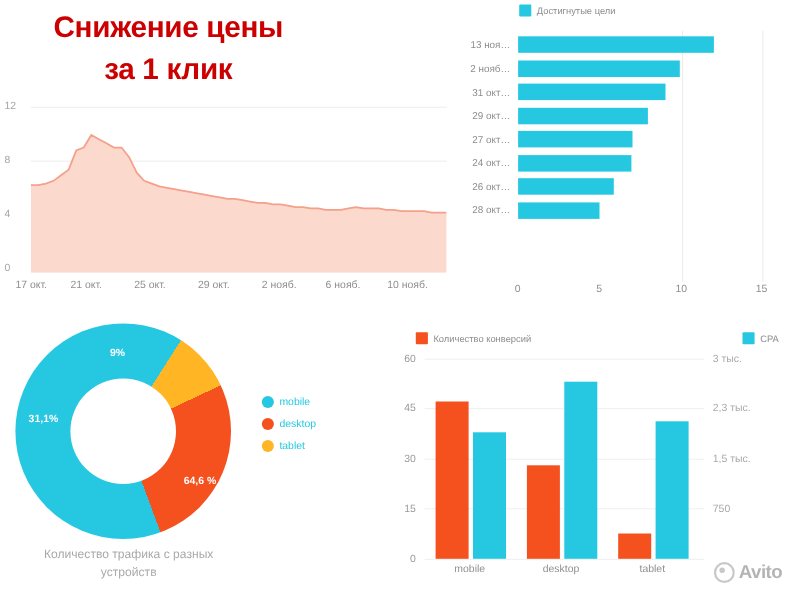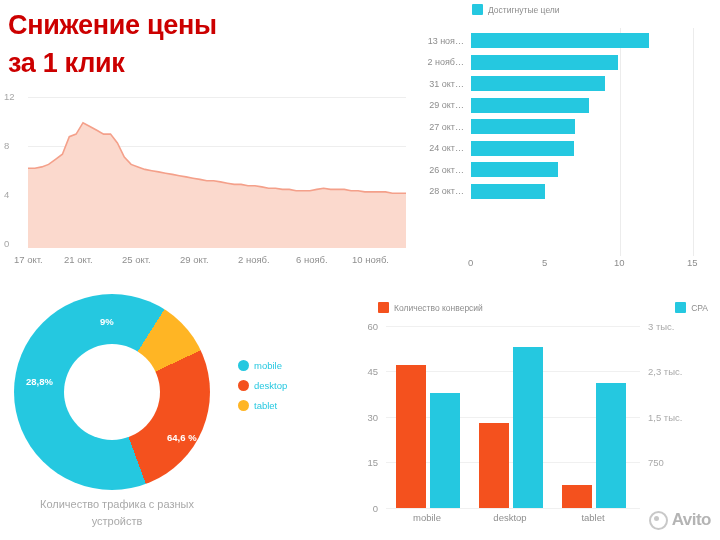"Снижение цены" .title { text-align: none -> center }
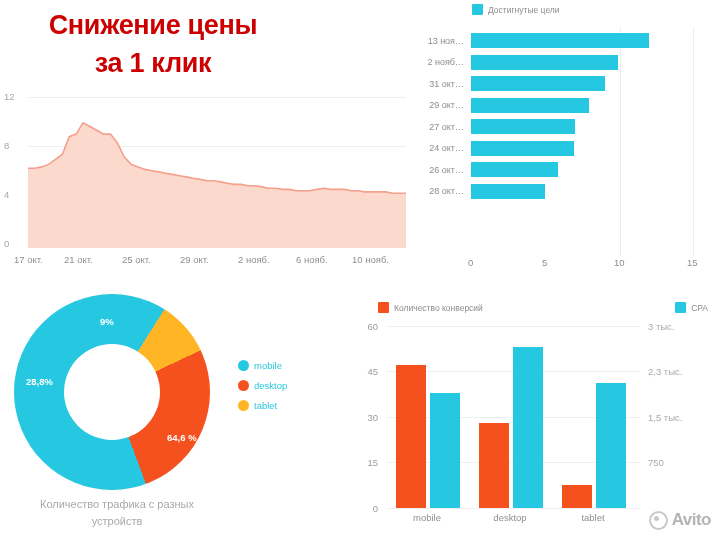"28,8%" div.donut-val { text: 28,8% -> 31,1% }
